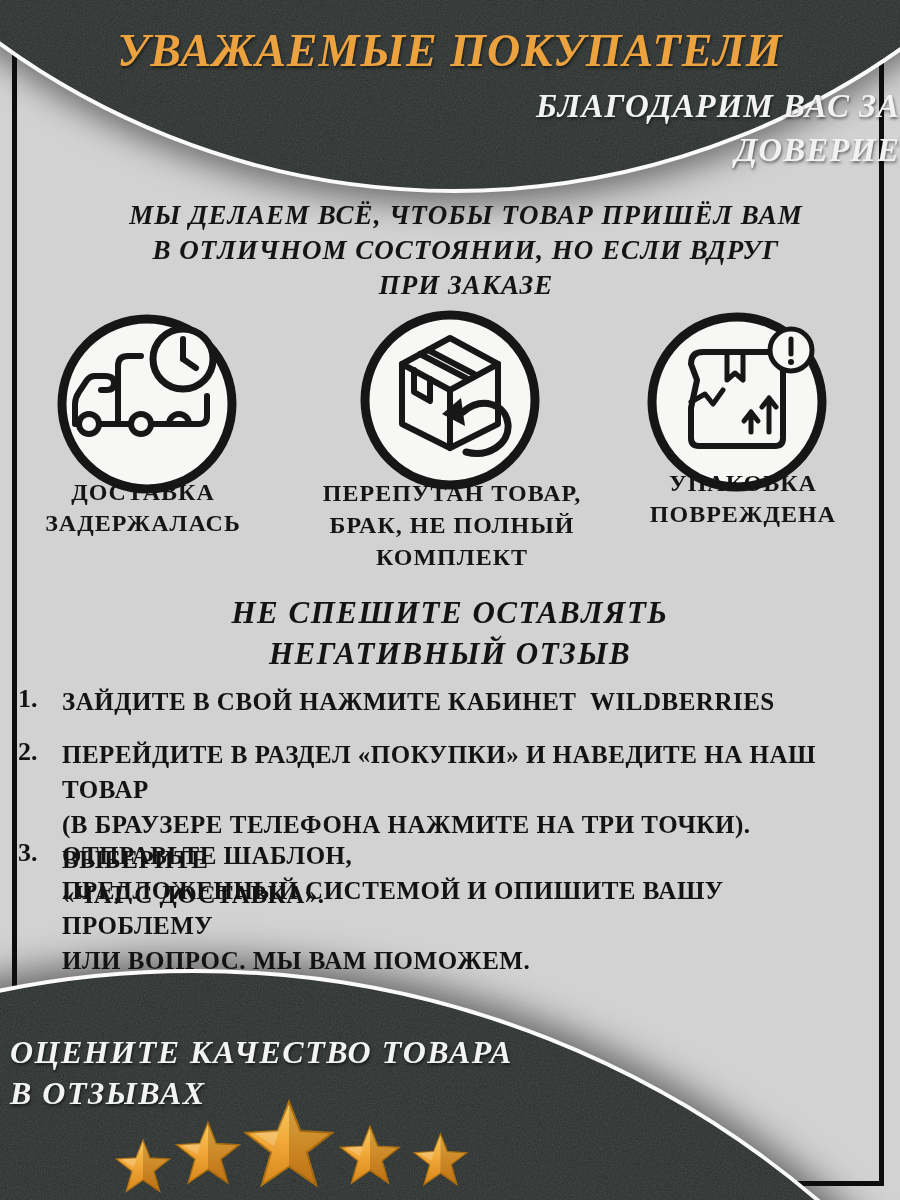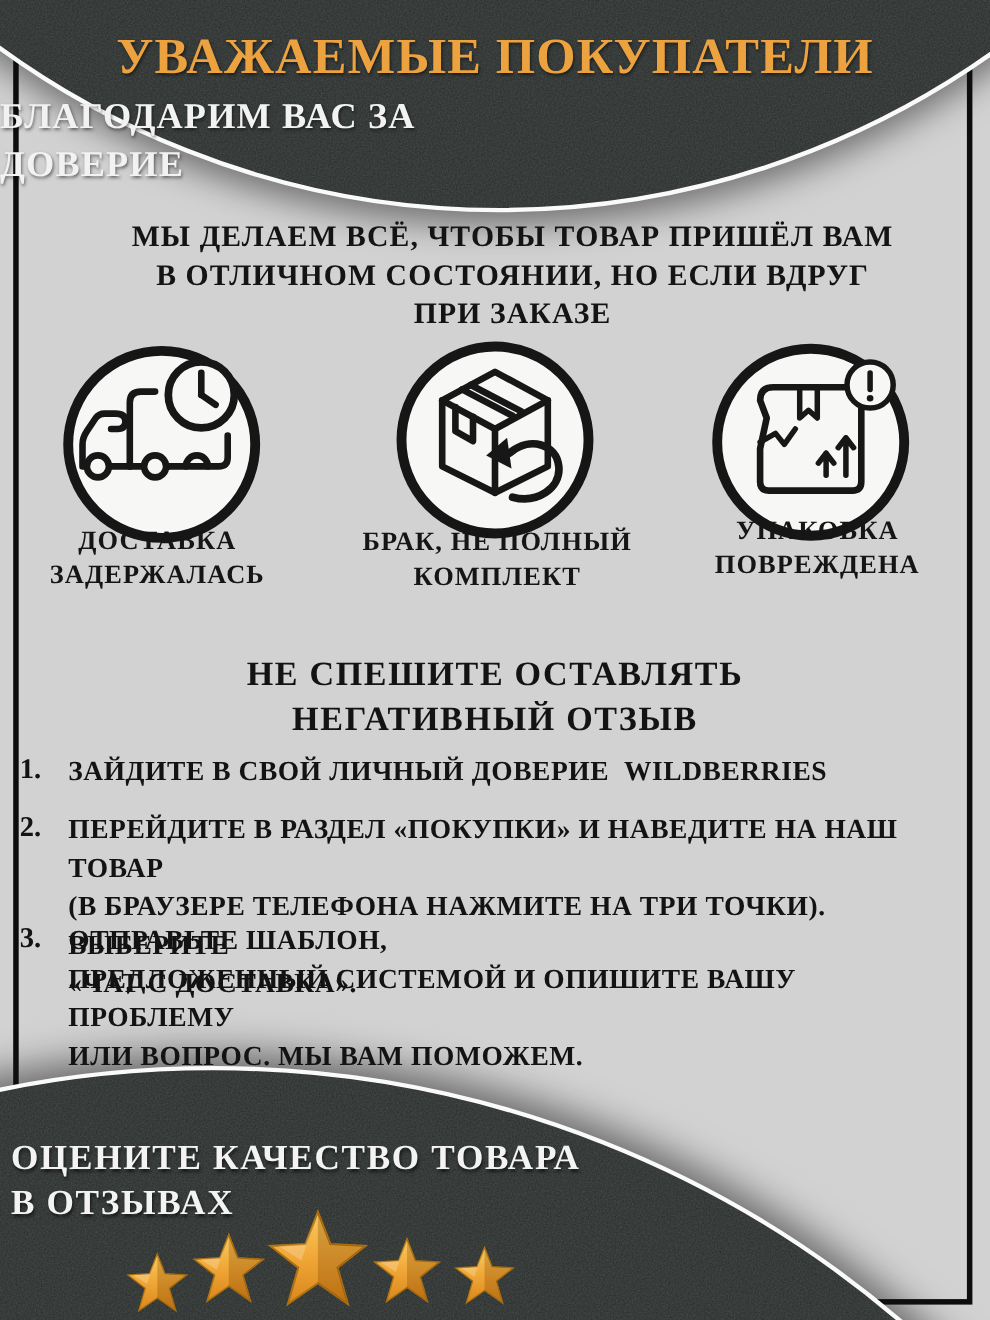"УВАЖАЕМЫЕ ПОКУПАТЕЛИ" .txt { font-style: none -> italic }
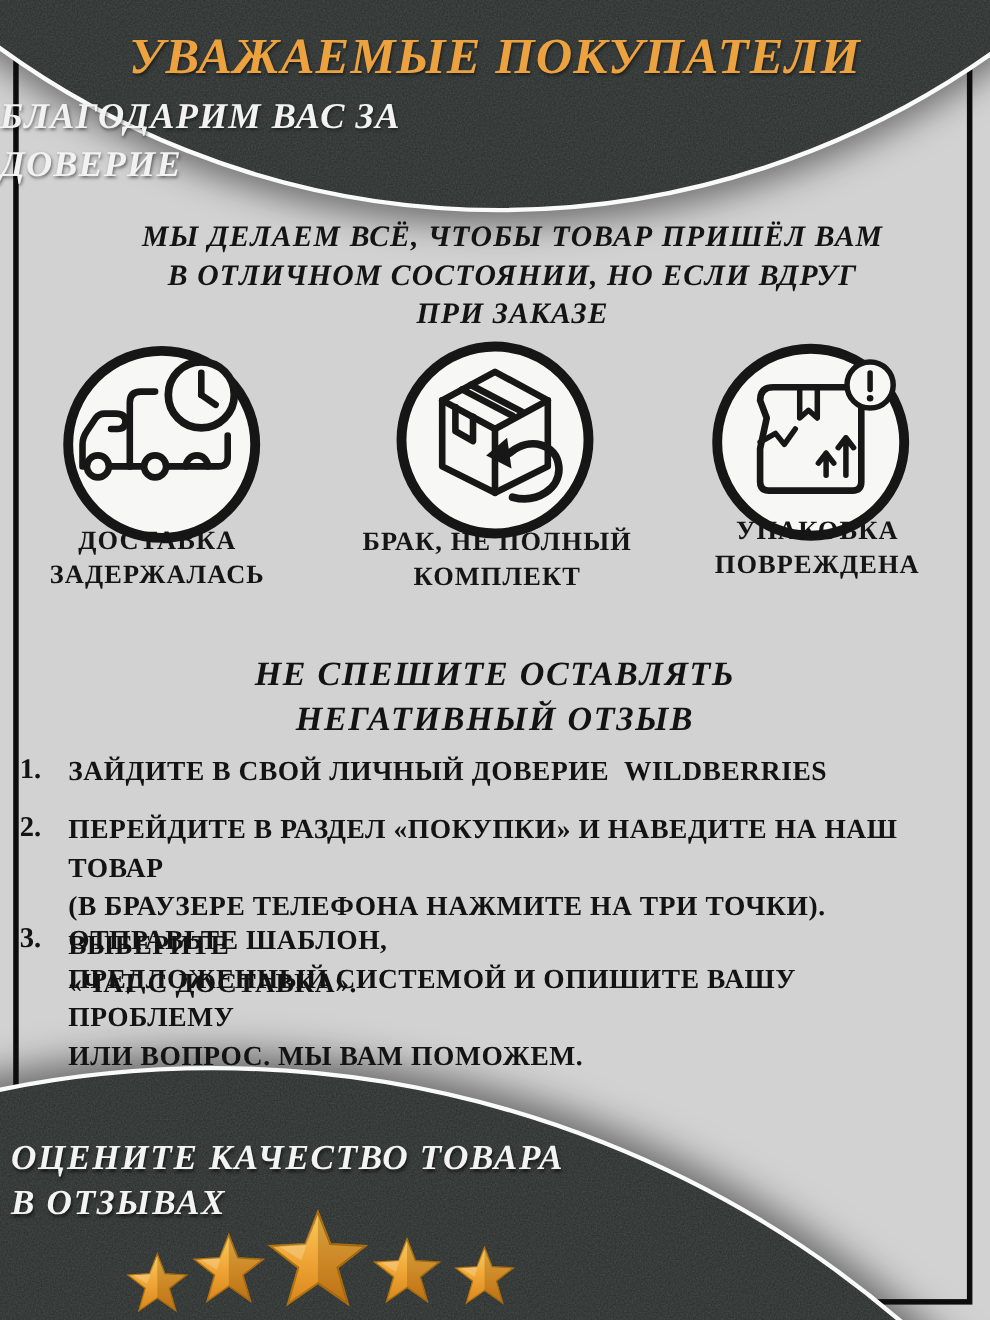"БЛАГОДАРИМ ВАС ЗА" .sub-title { text-align: left -> right }
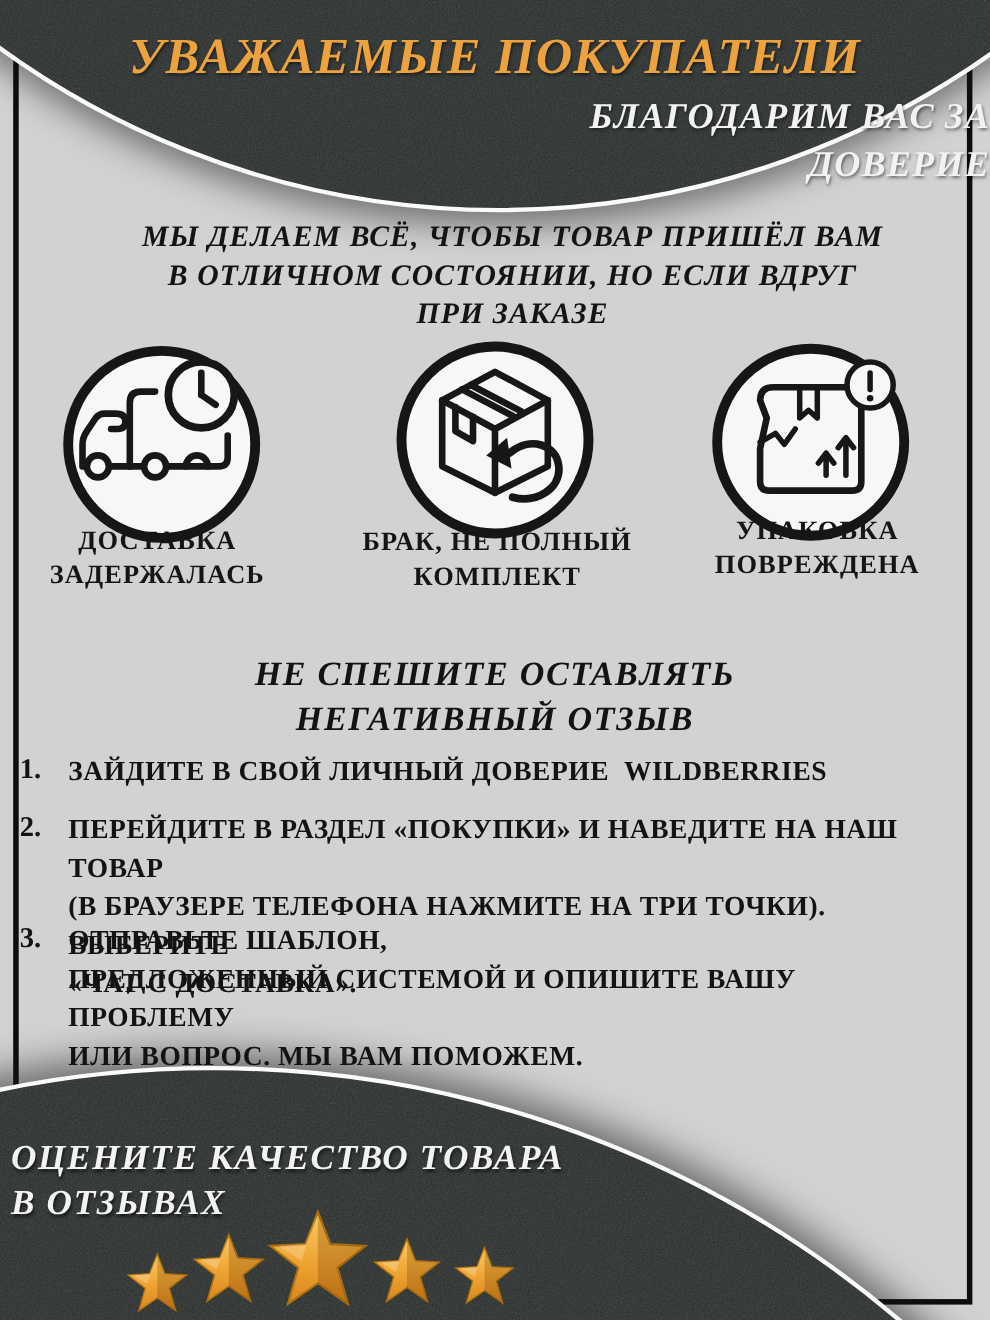"ПЕРЕПУТАН ТОВАР," div { html: none -> <div>ПЕРЕПУТАН ТОВАР,</div> }
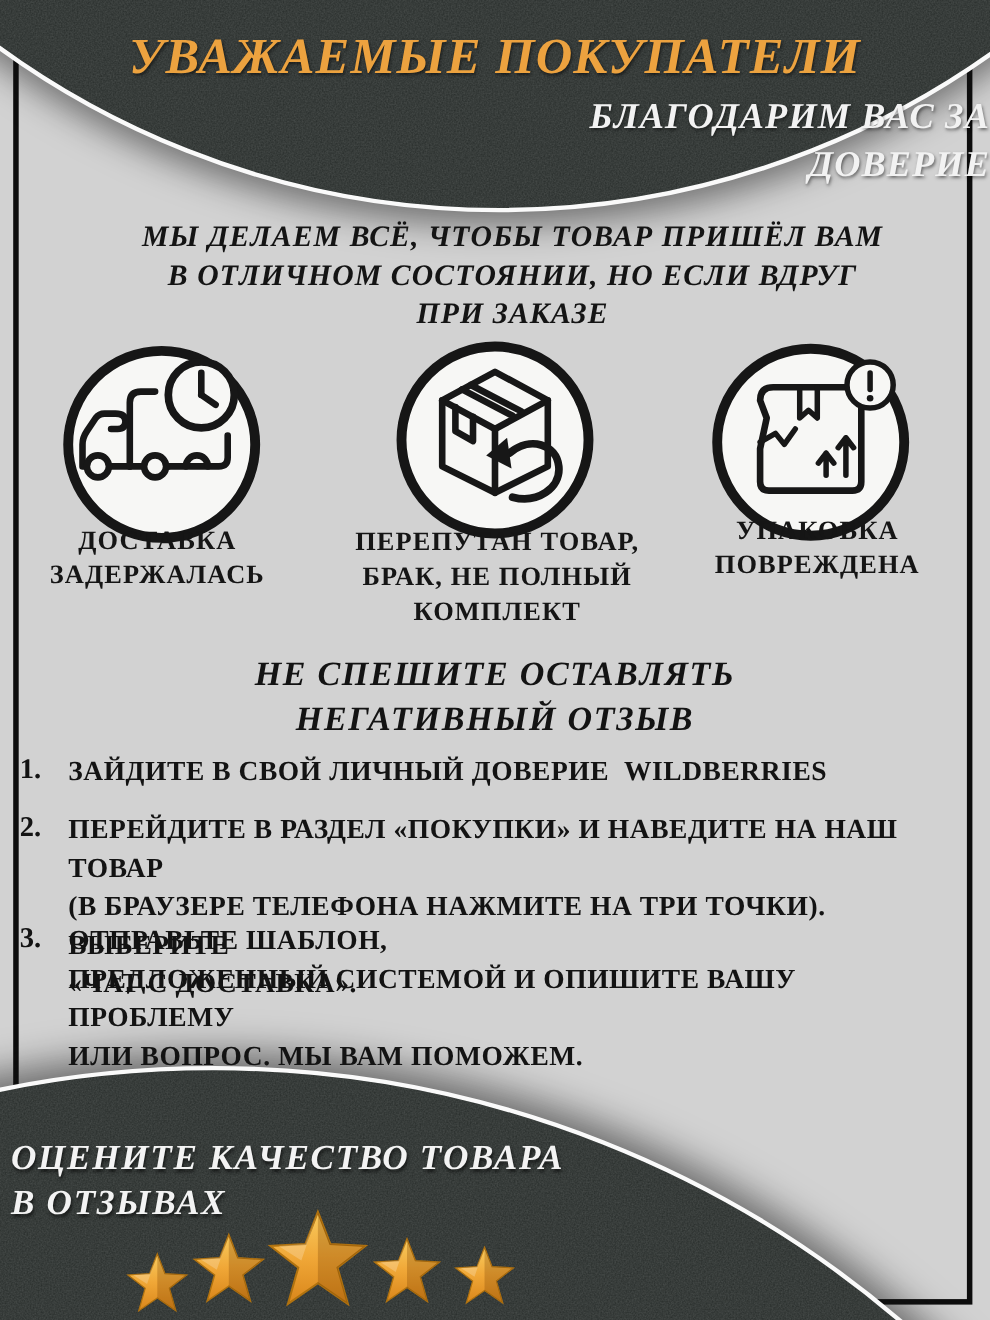"ЗАЙДИТЕ В СВОЙ ЛИЧНЫЙ ДОВЕРИЕ" div.step-line { text: ЛИЧНЫЙ ДОВЕРИЕ -> НАЖМИТЕ КАБИНЕТ }
